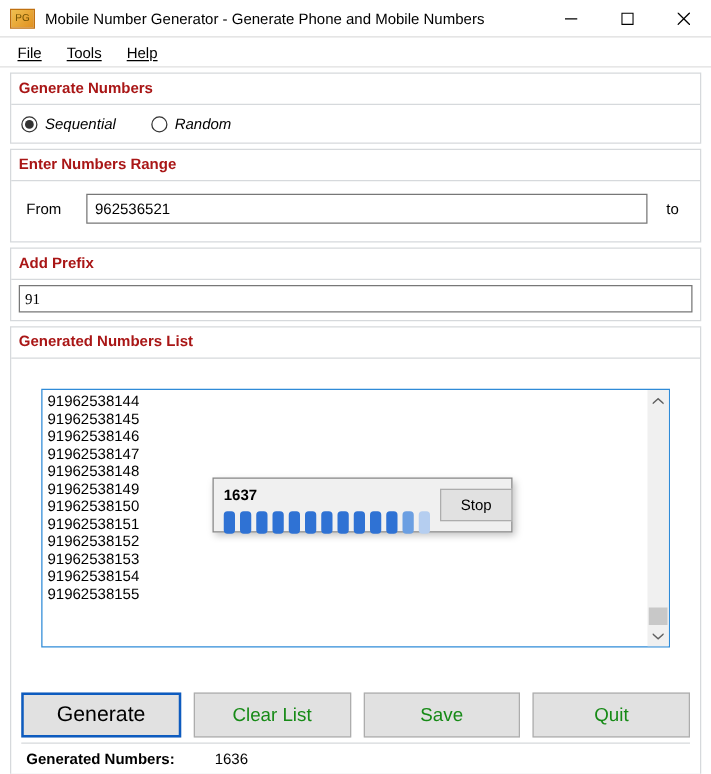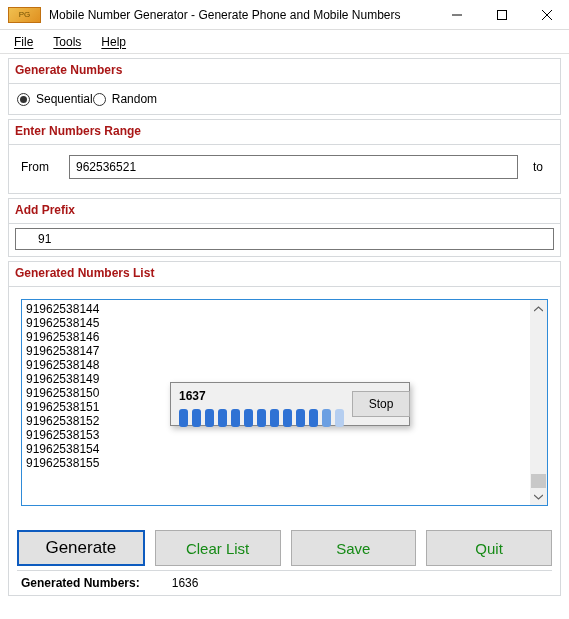"PG" .titlebar .appicon { width: 33px -> 20px }
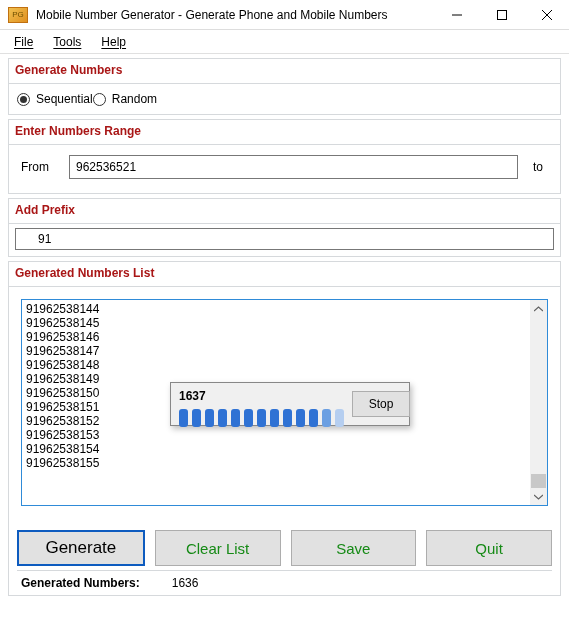"Sequential" .radiogroup { font-style: none -> italic; gap: none -> 28px }
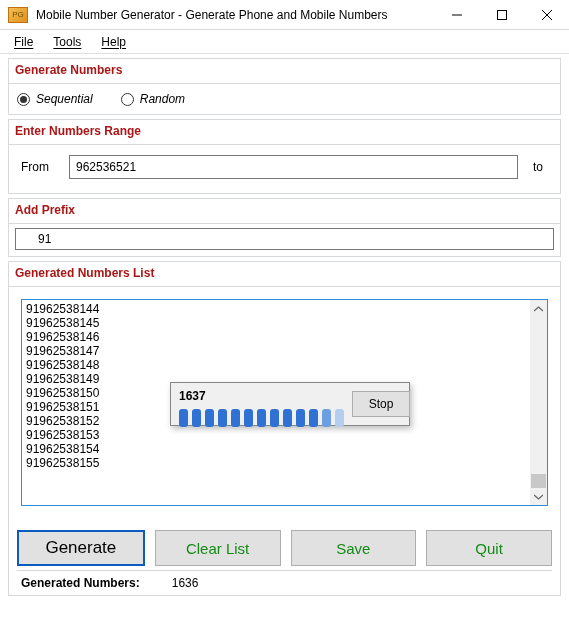"91" .prefix-input { font-family: Liberation Sans, sans-serif -> Liberation Serif, serif; padding: 2px 22px -> 2px 4px }
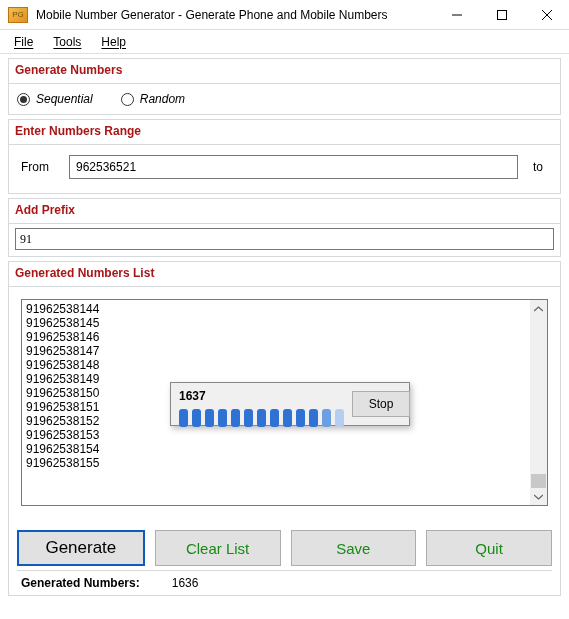"91962538144" .listarea { margin: 12px -> 24px }
